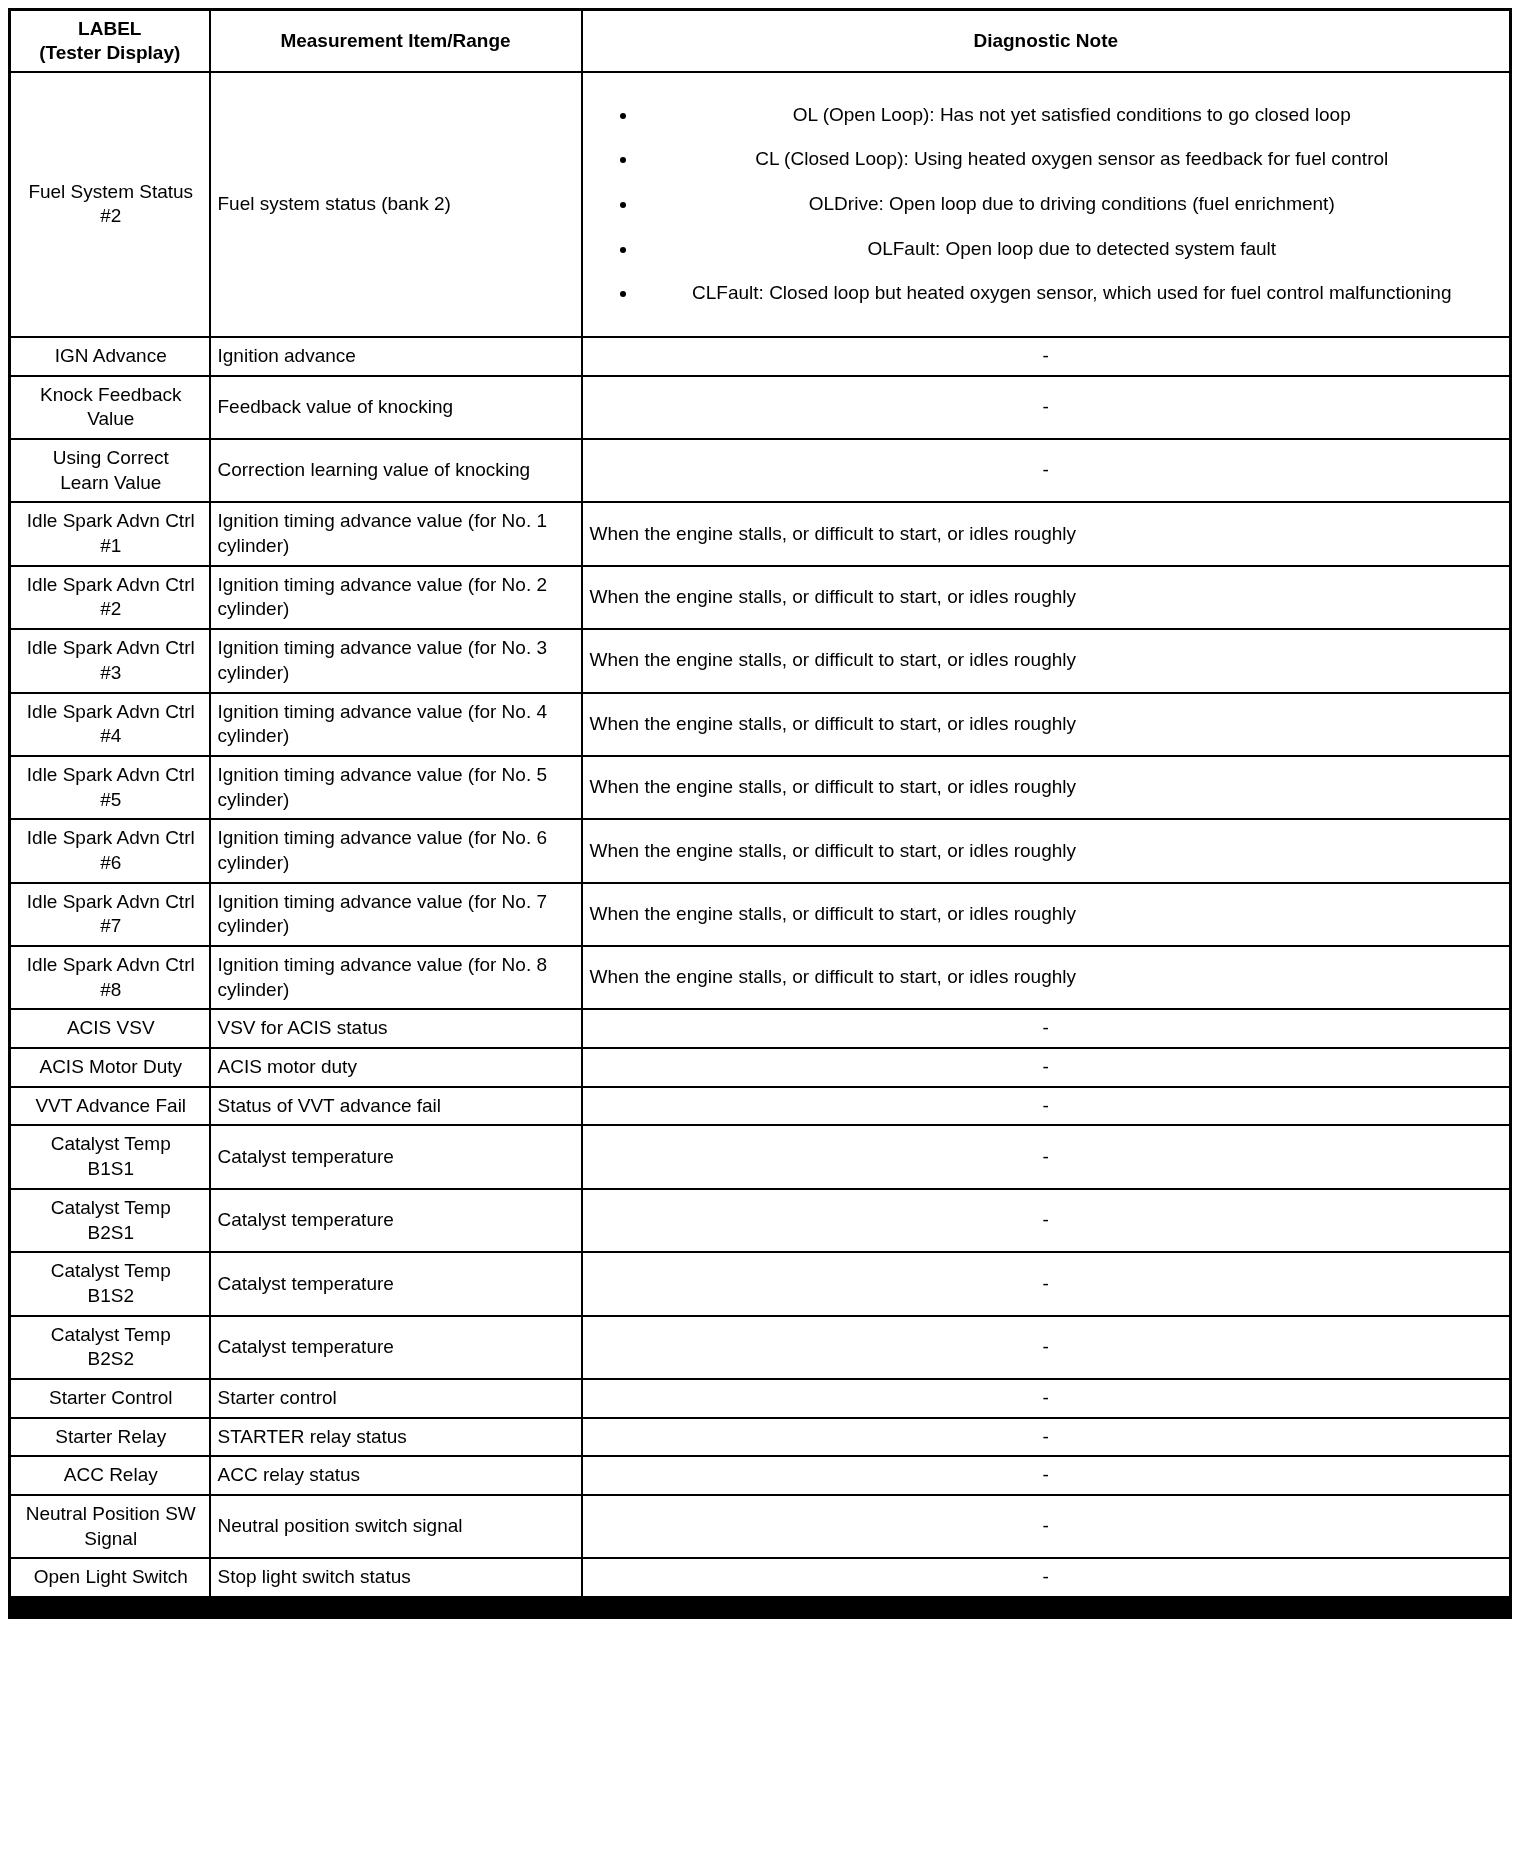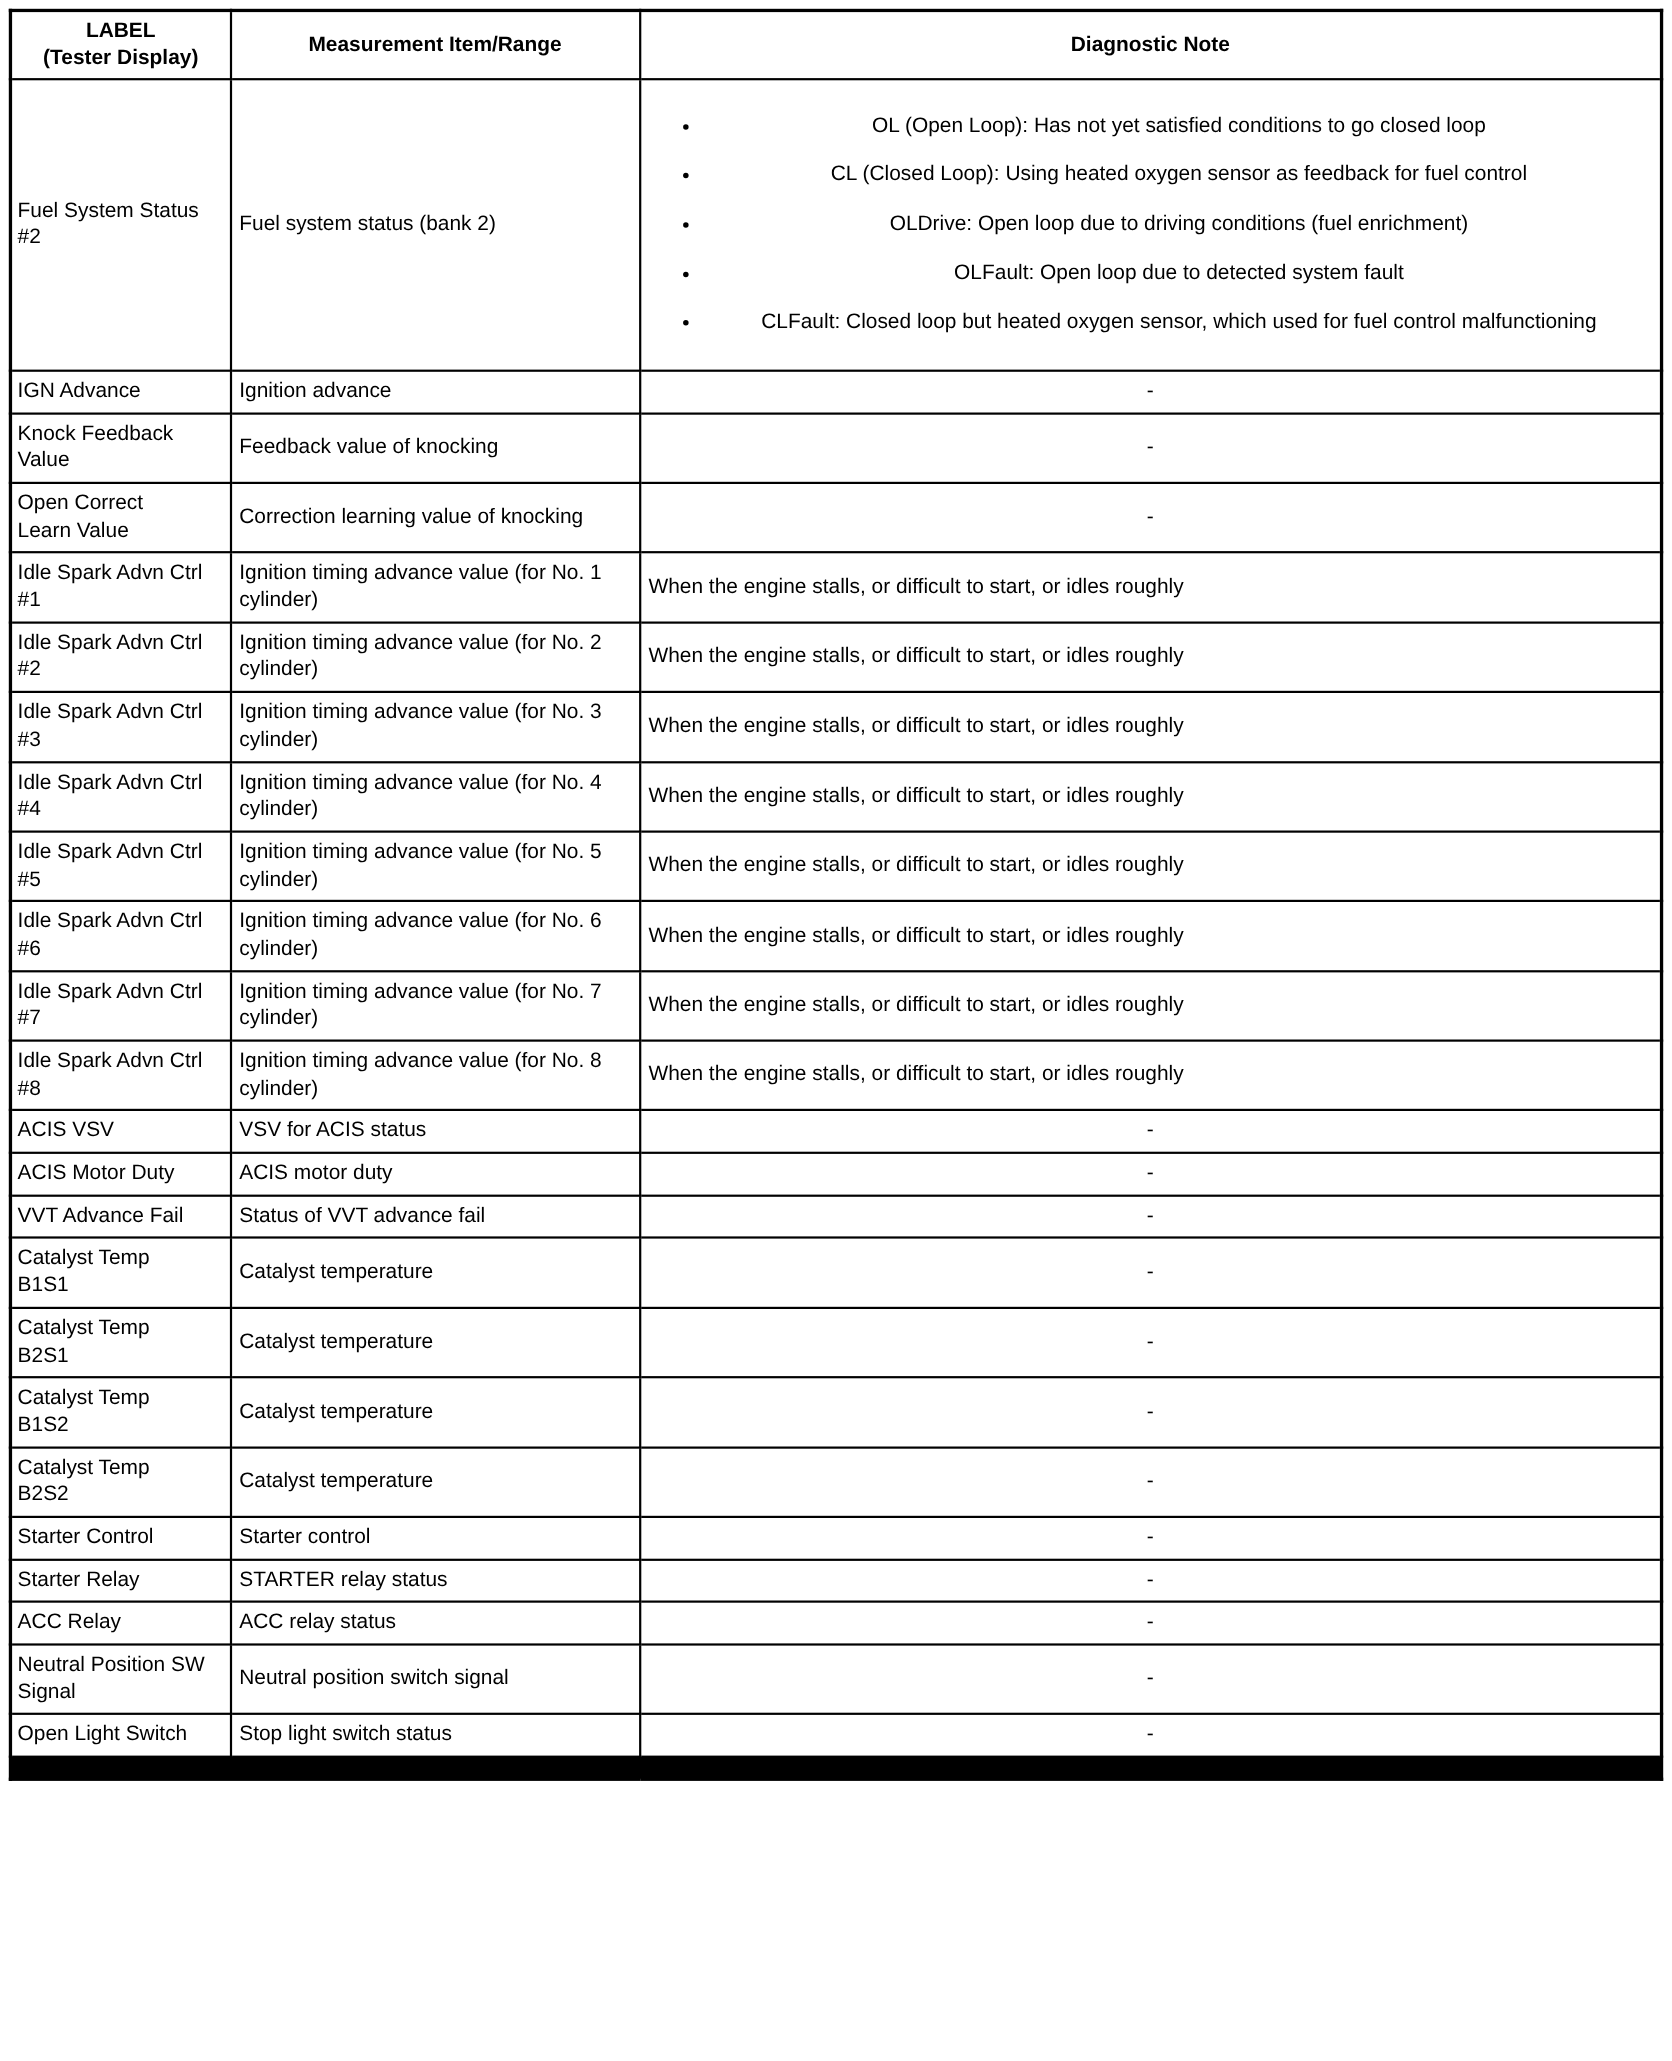"Fuel System Status" td.label-cell { text-align: none -> center }
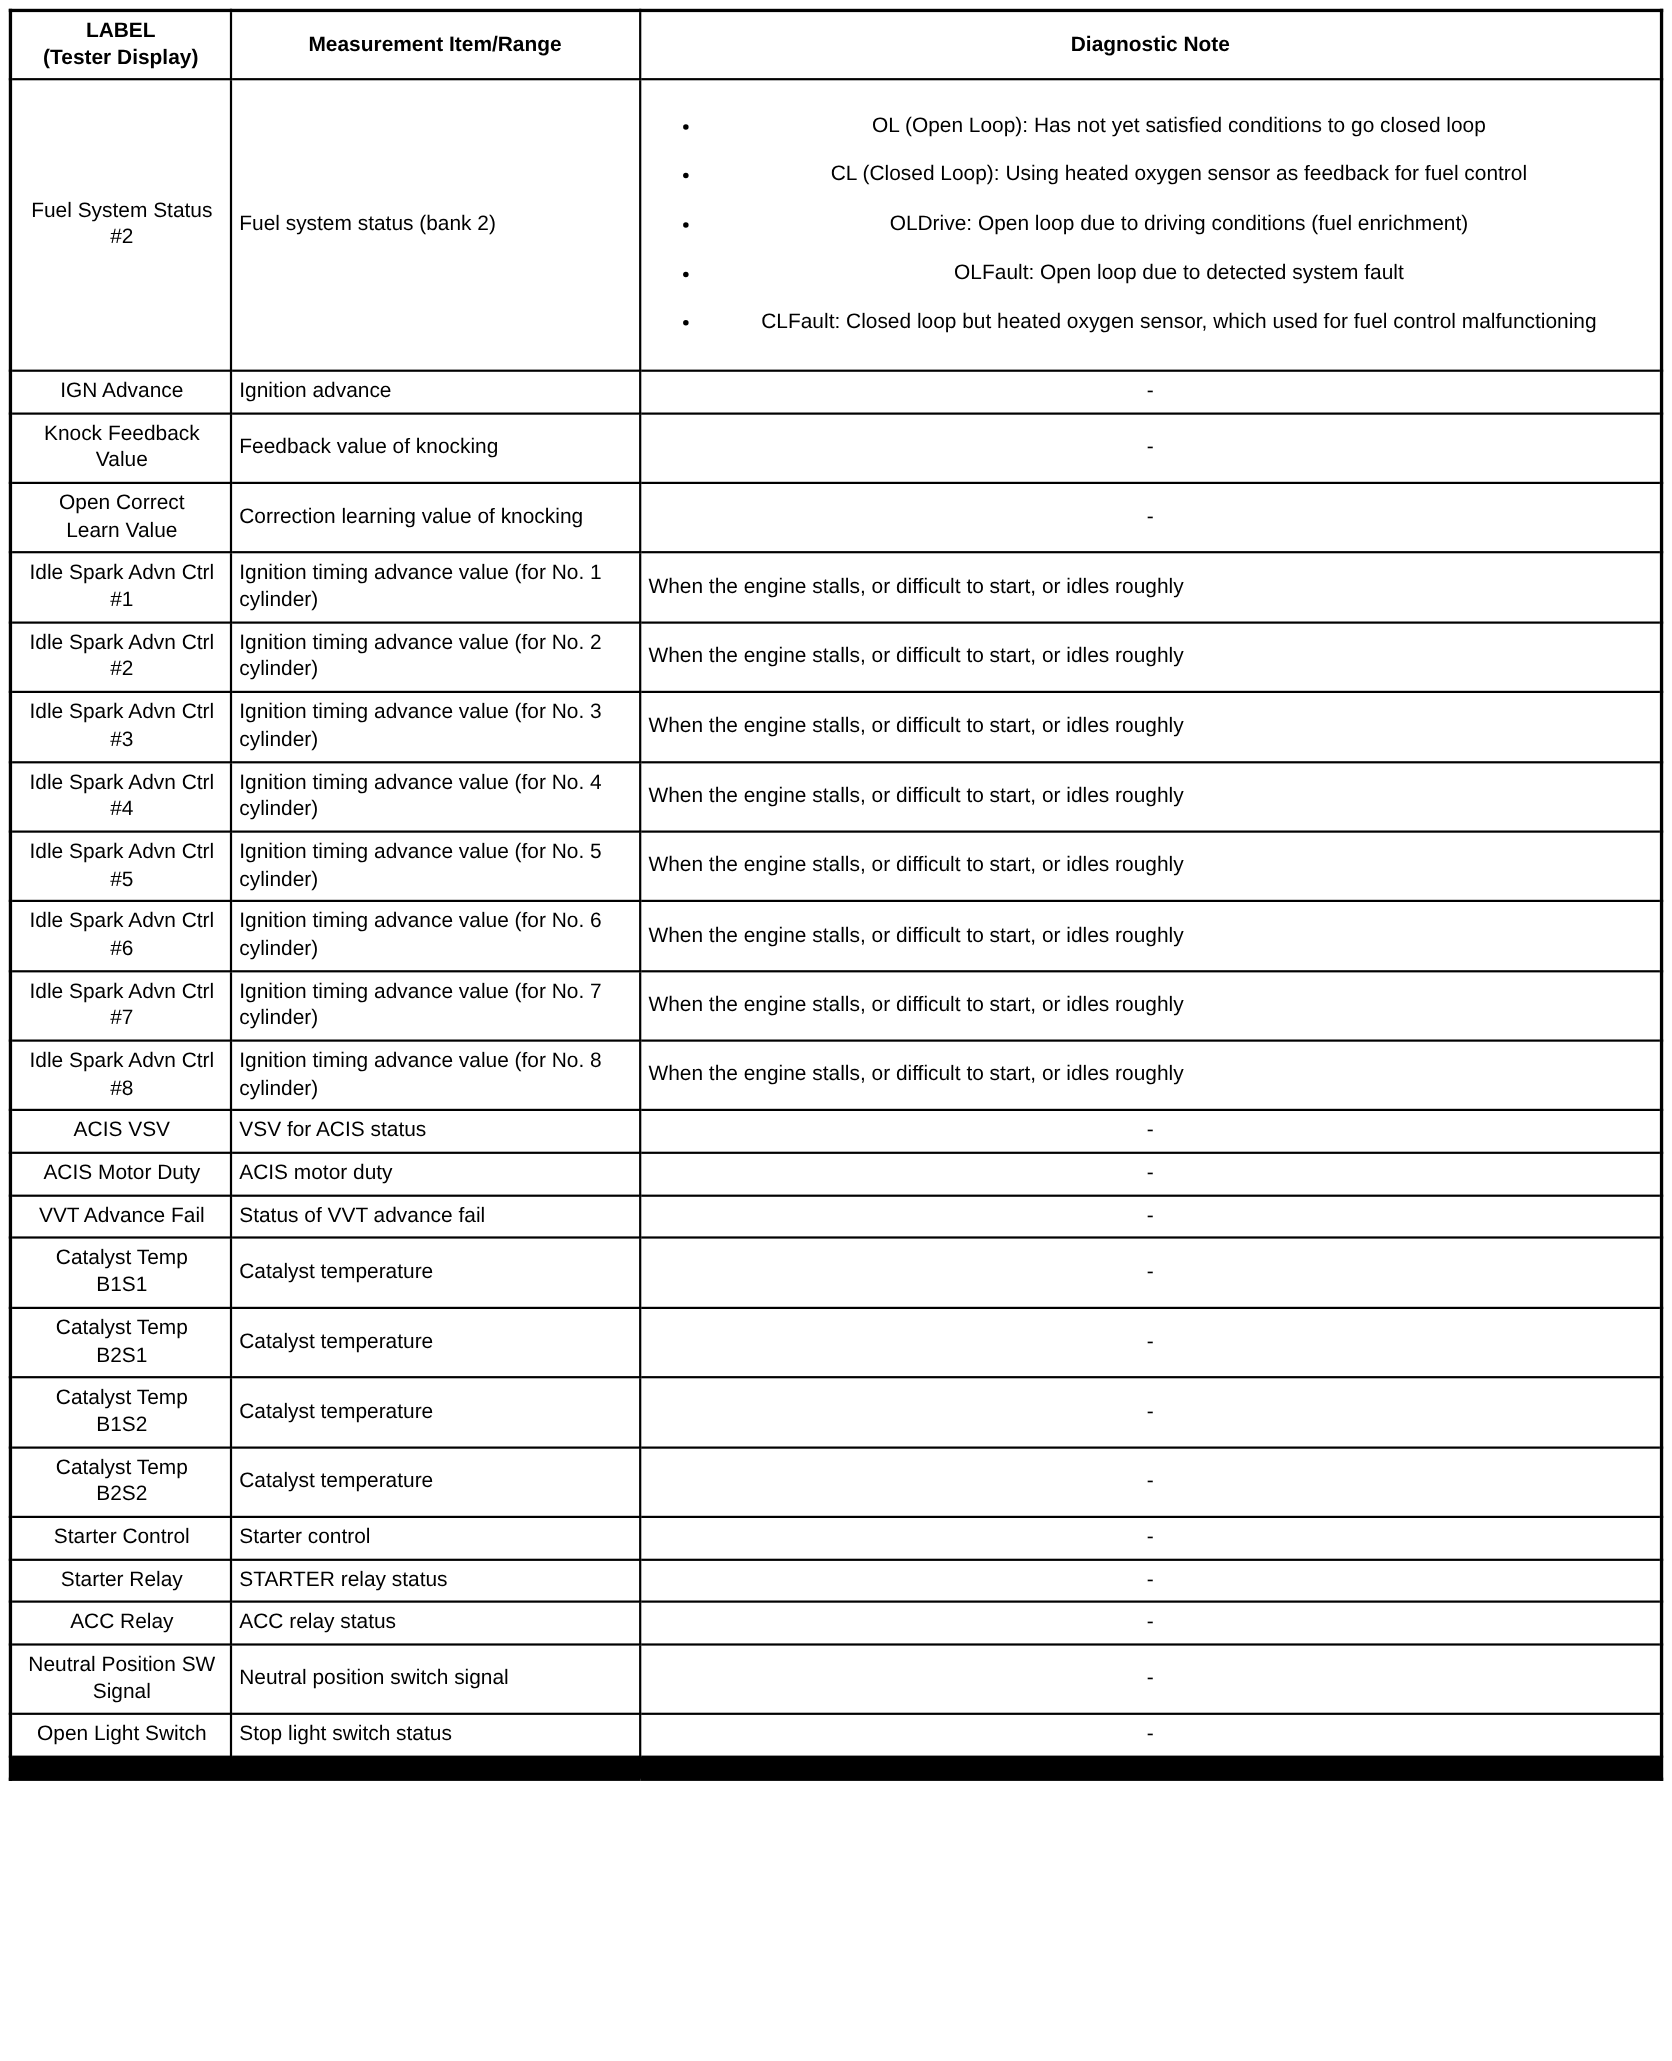"Open Correct" td.label-cell { text: Open -> Using }
